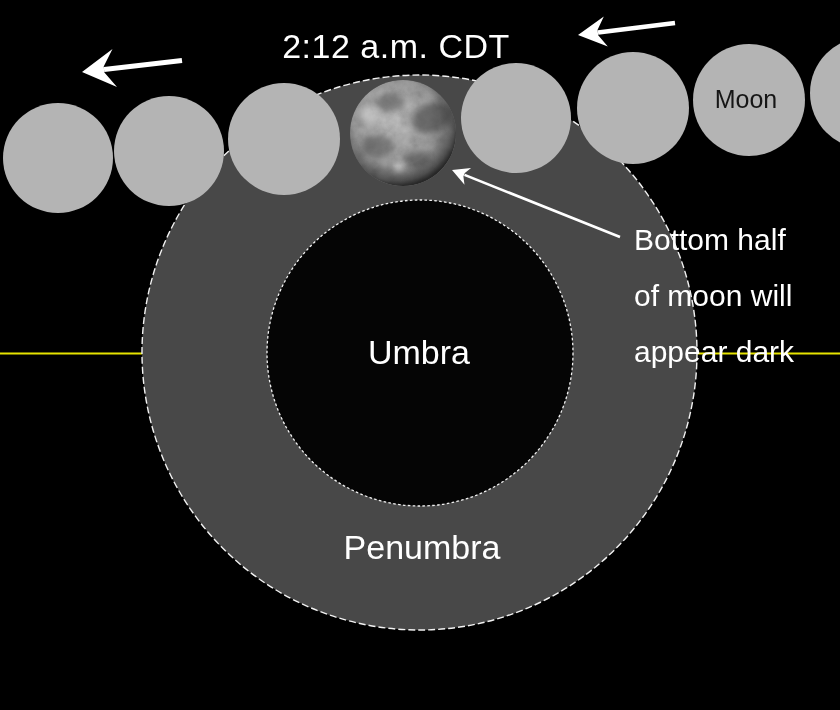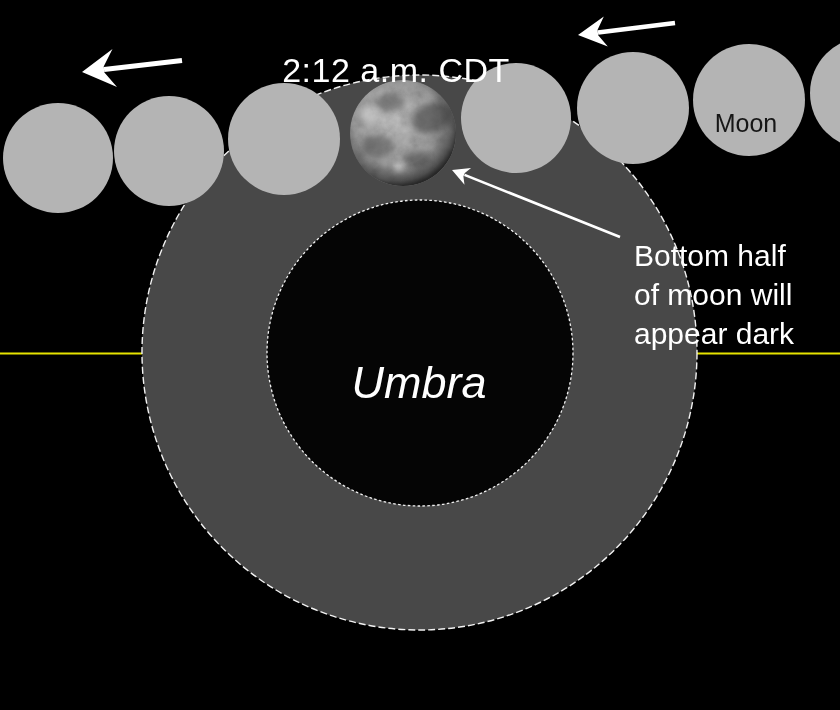"2:12 a.m. CDT" .label { margin-top: 24px -> none }
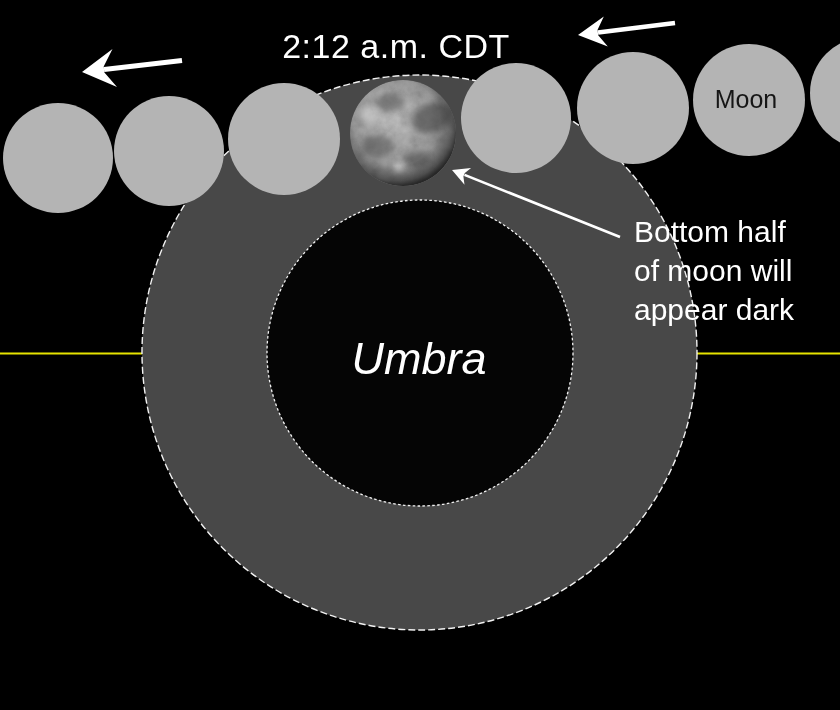"Bottom half" .annotation-text { line-height: 39px -> 56px }
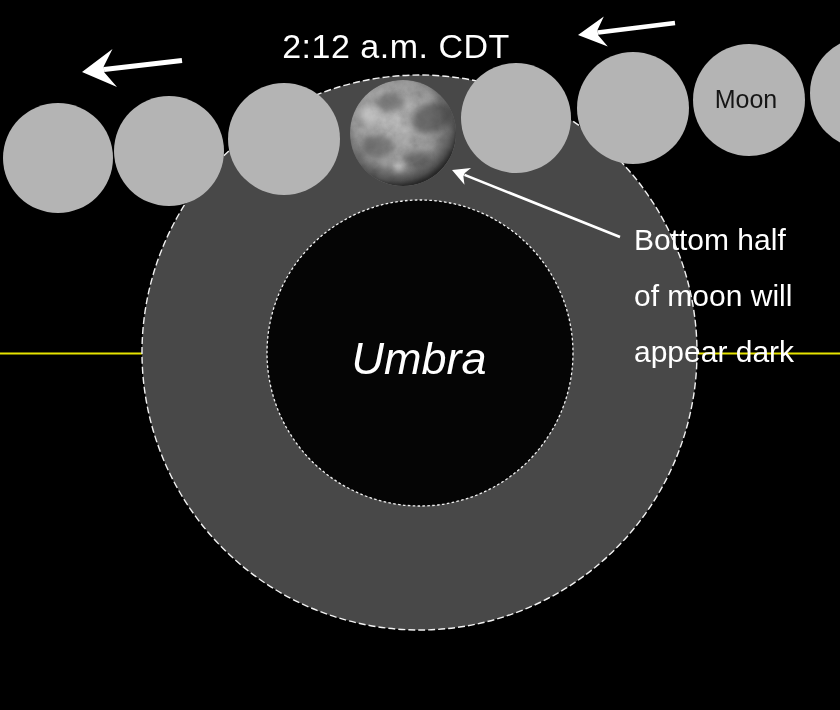"Umbra" .umbra-label { font-size: 45px -> 34px; font-style: italic -> none }
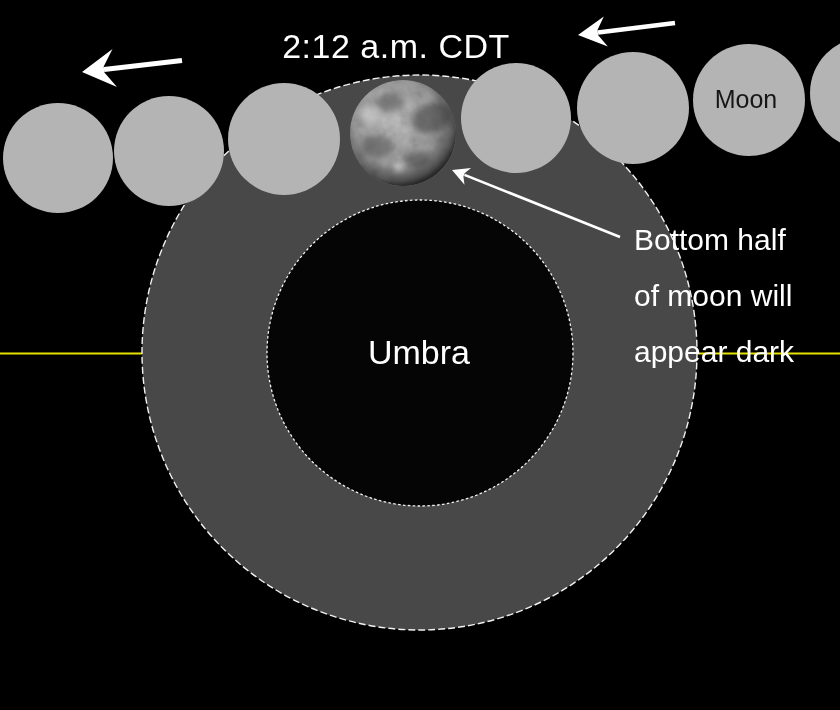"Penumbra" div.label { html: none -> <div>Penumbra</div> }
